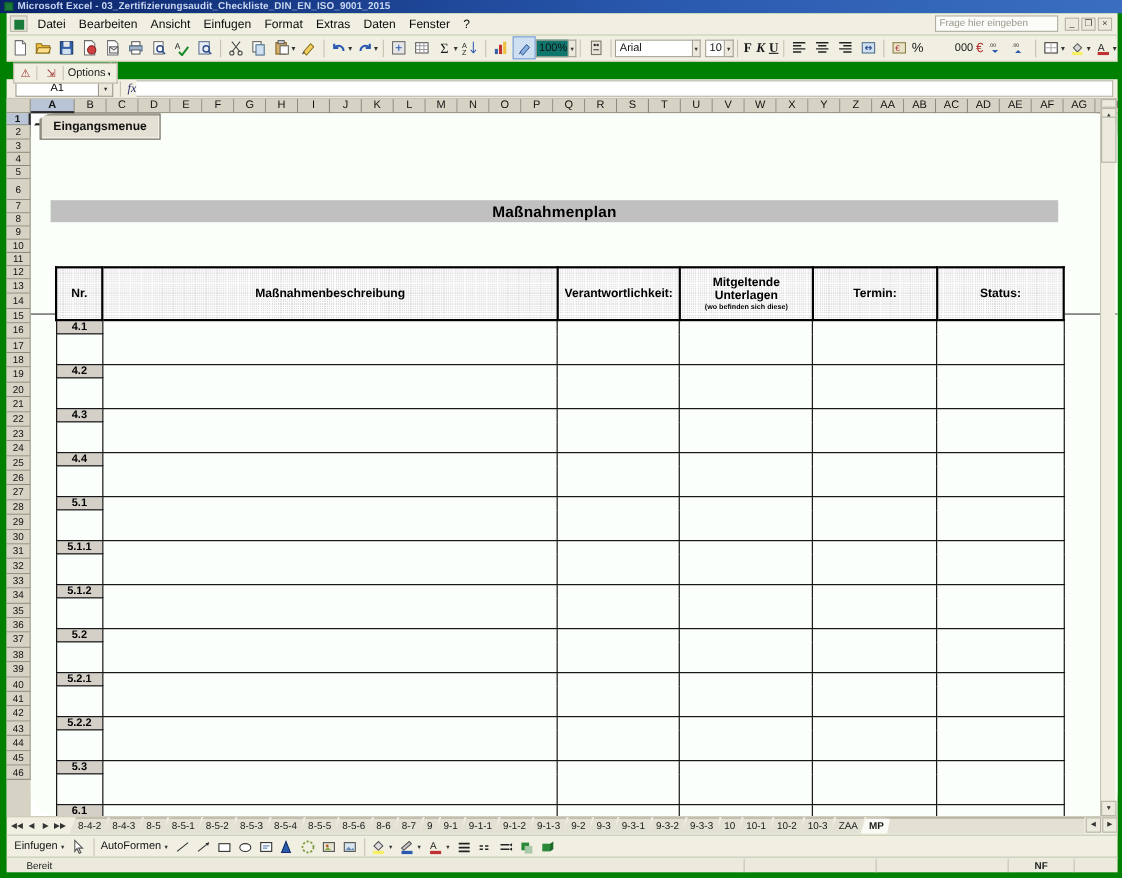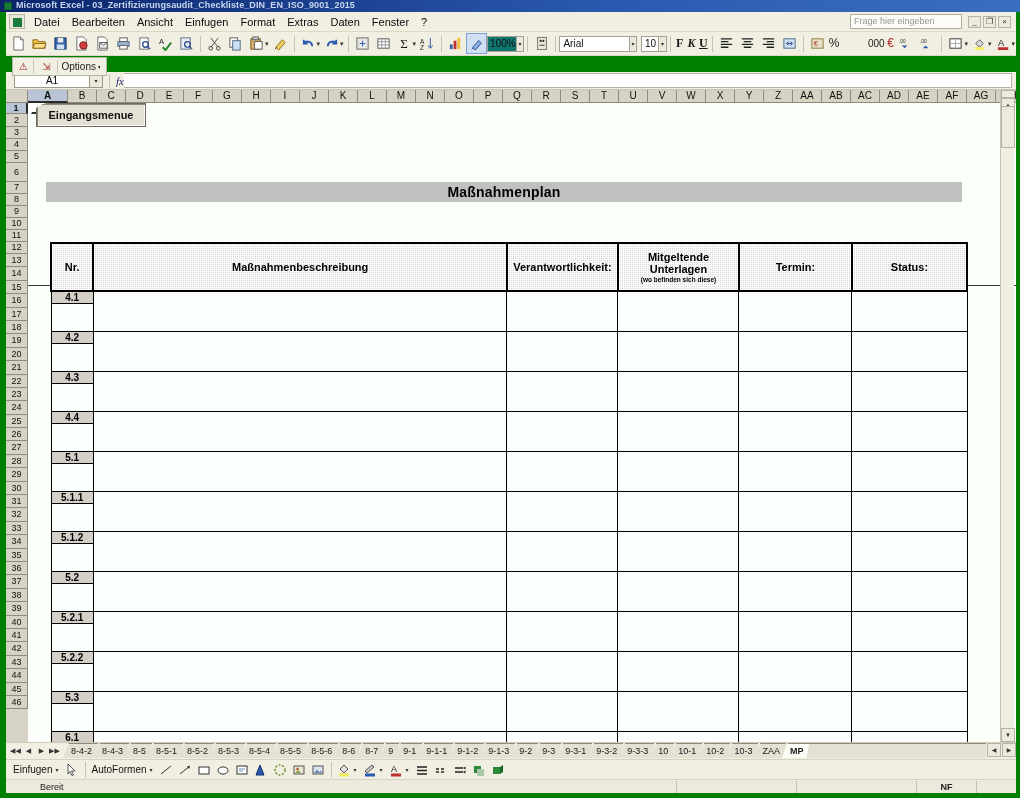"Bereit" .status-left { margin-left: 28px -> none; padding-left: 6px -> 18px }
